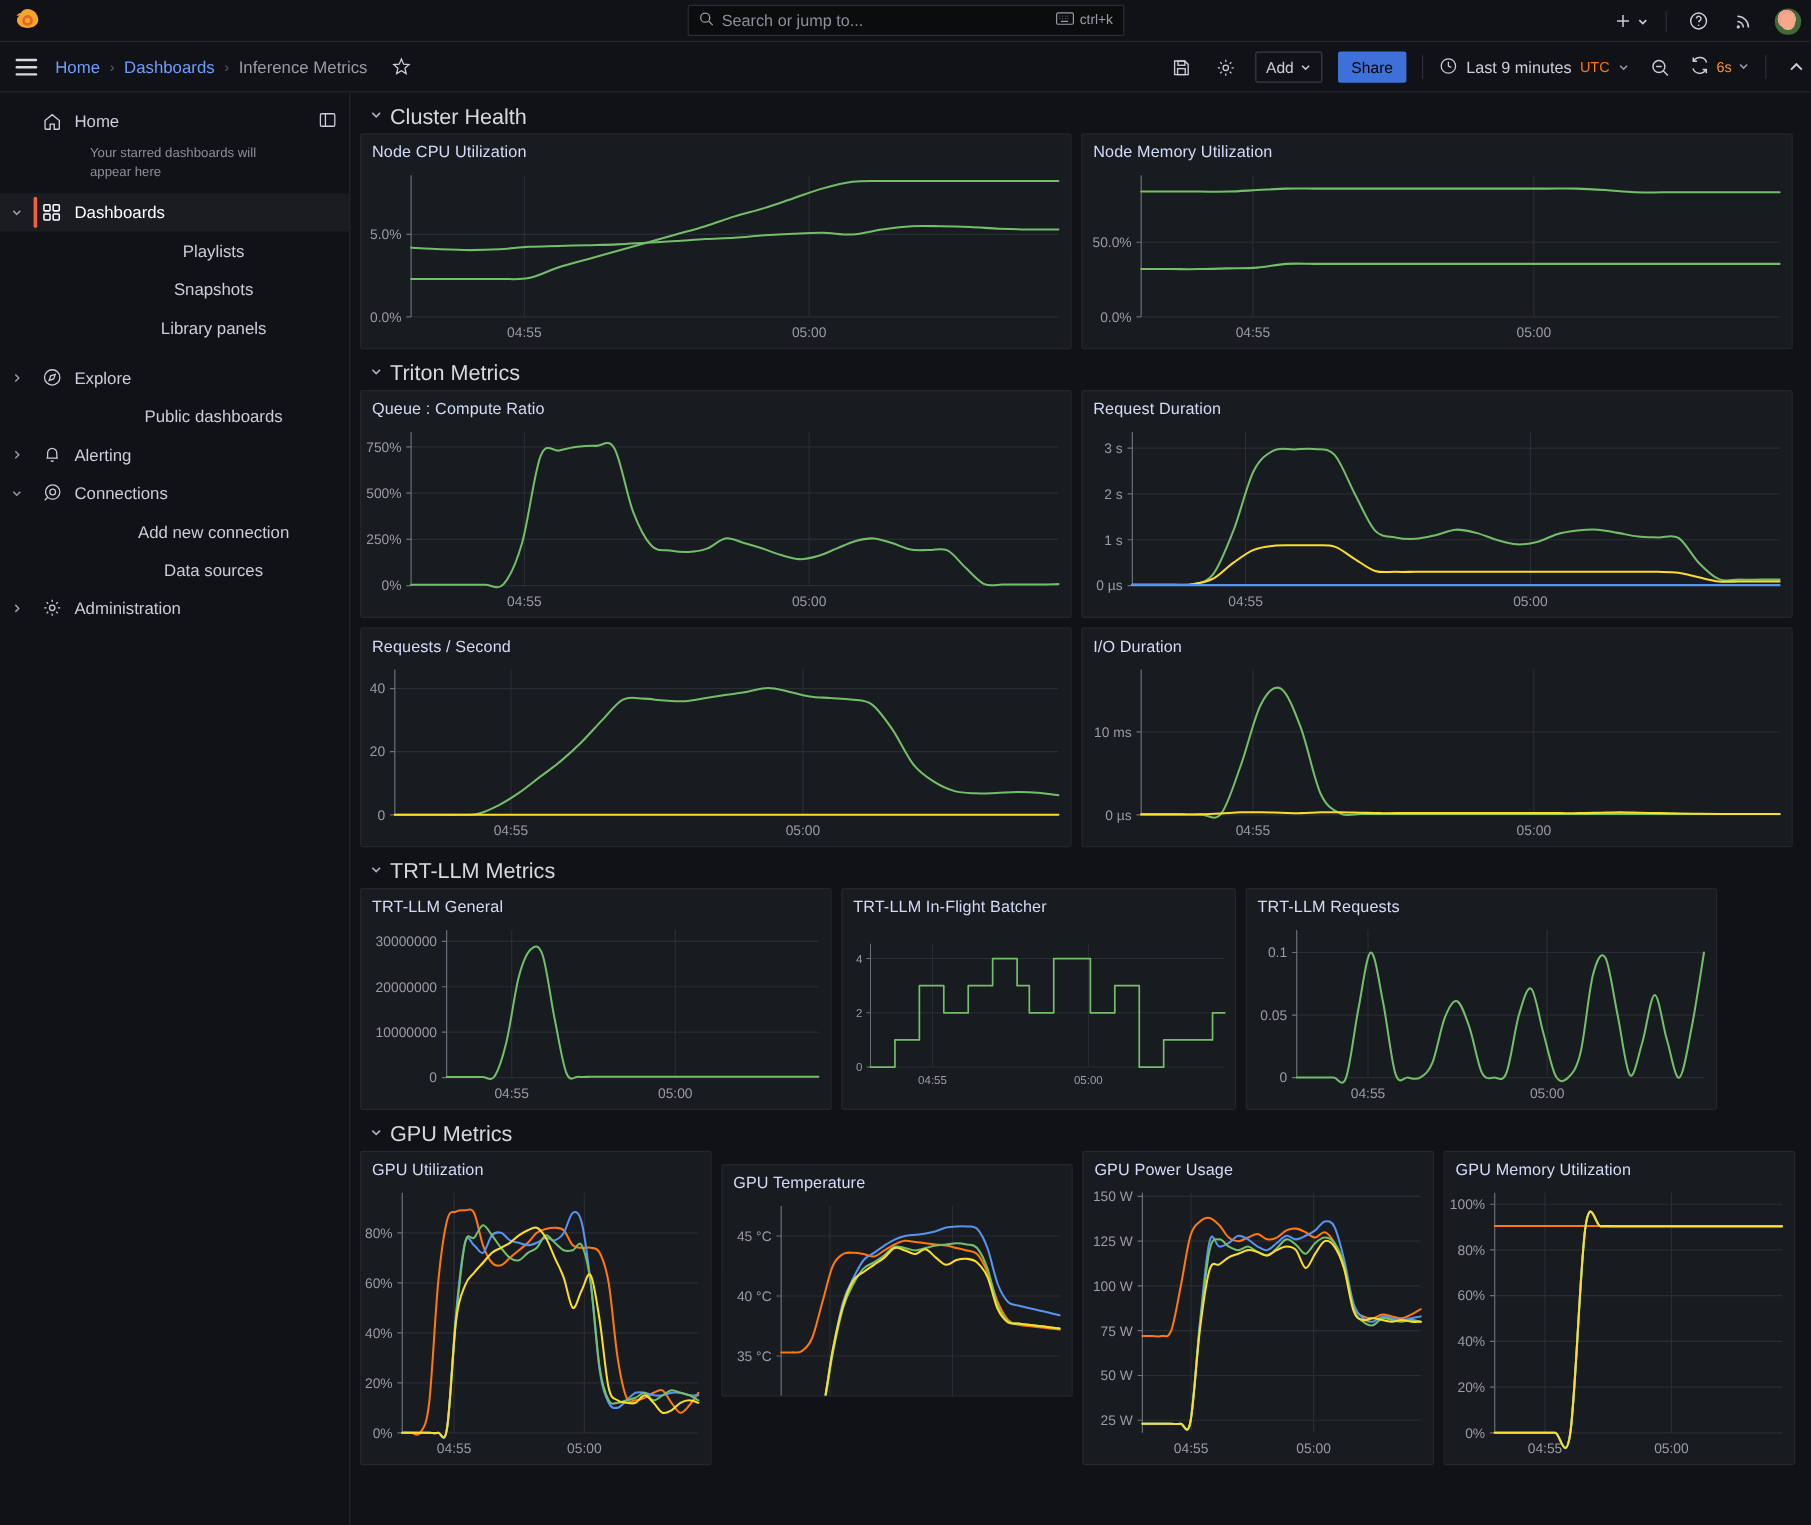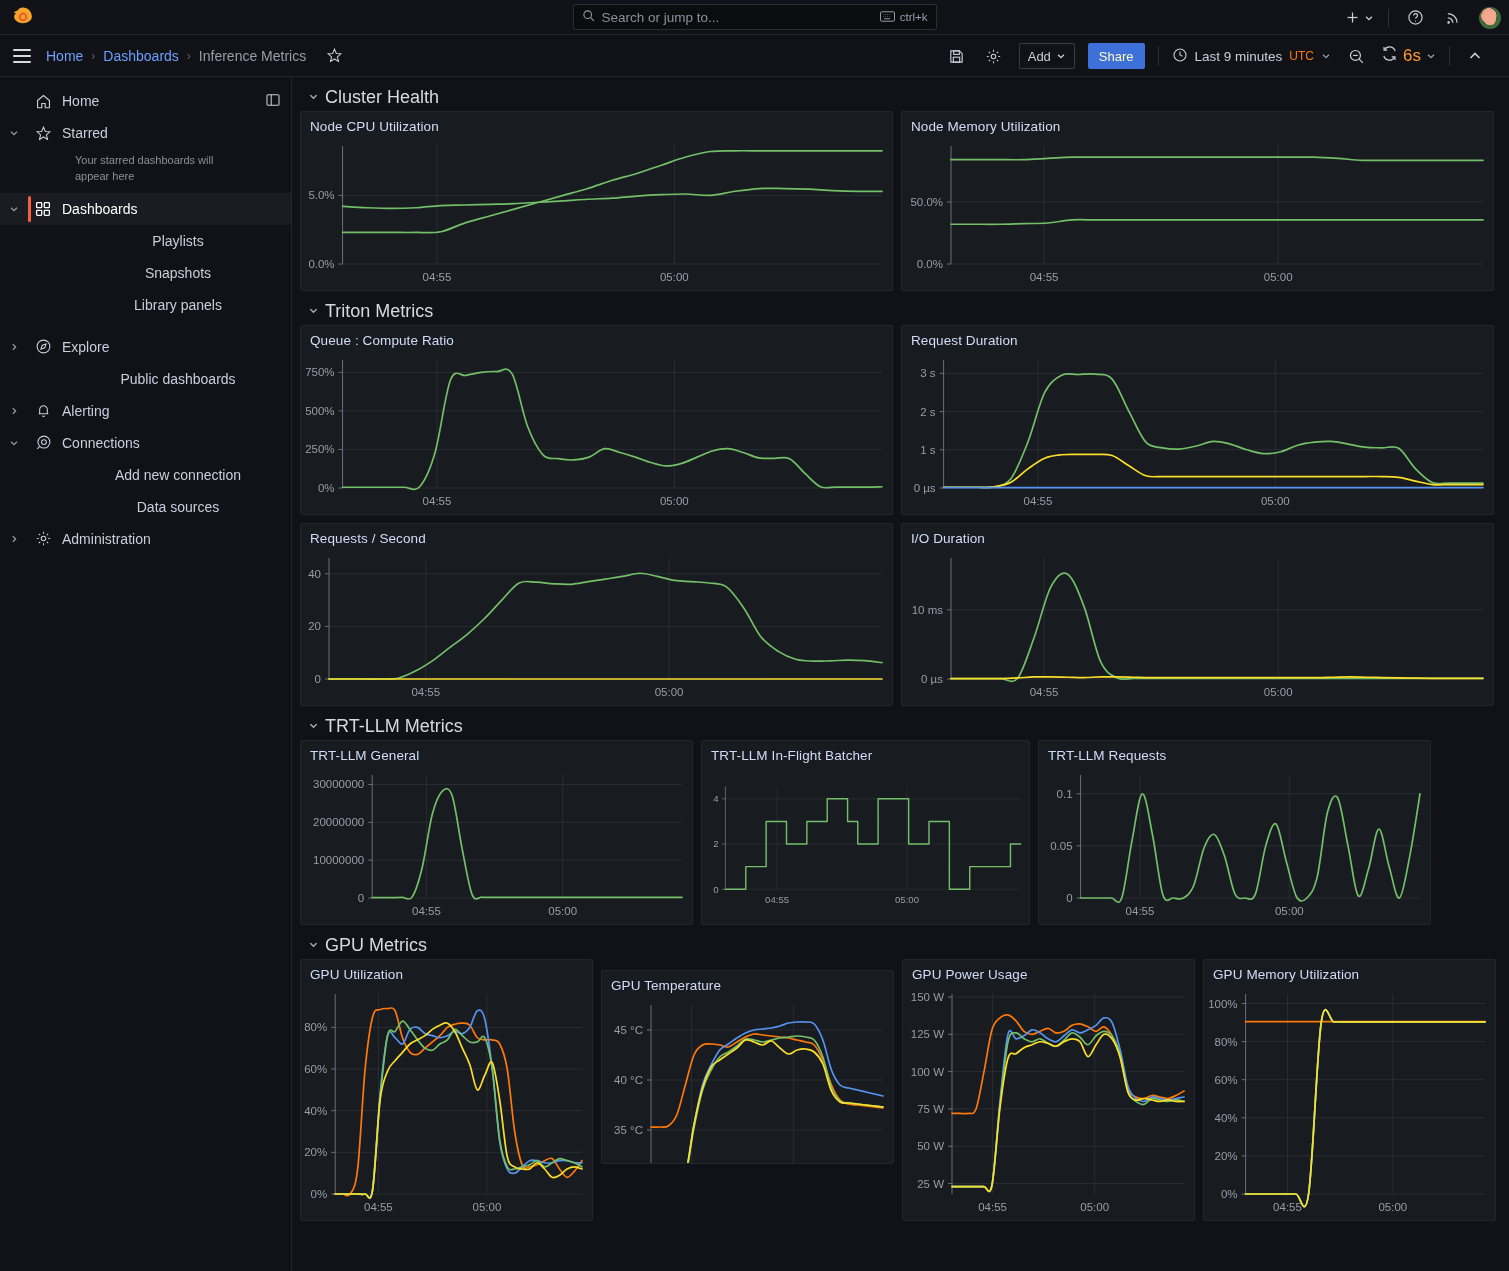"Add" .navactions { right: 22px -> 0 }
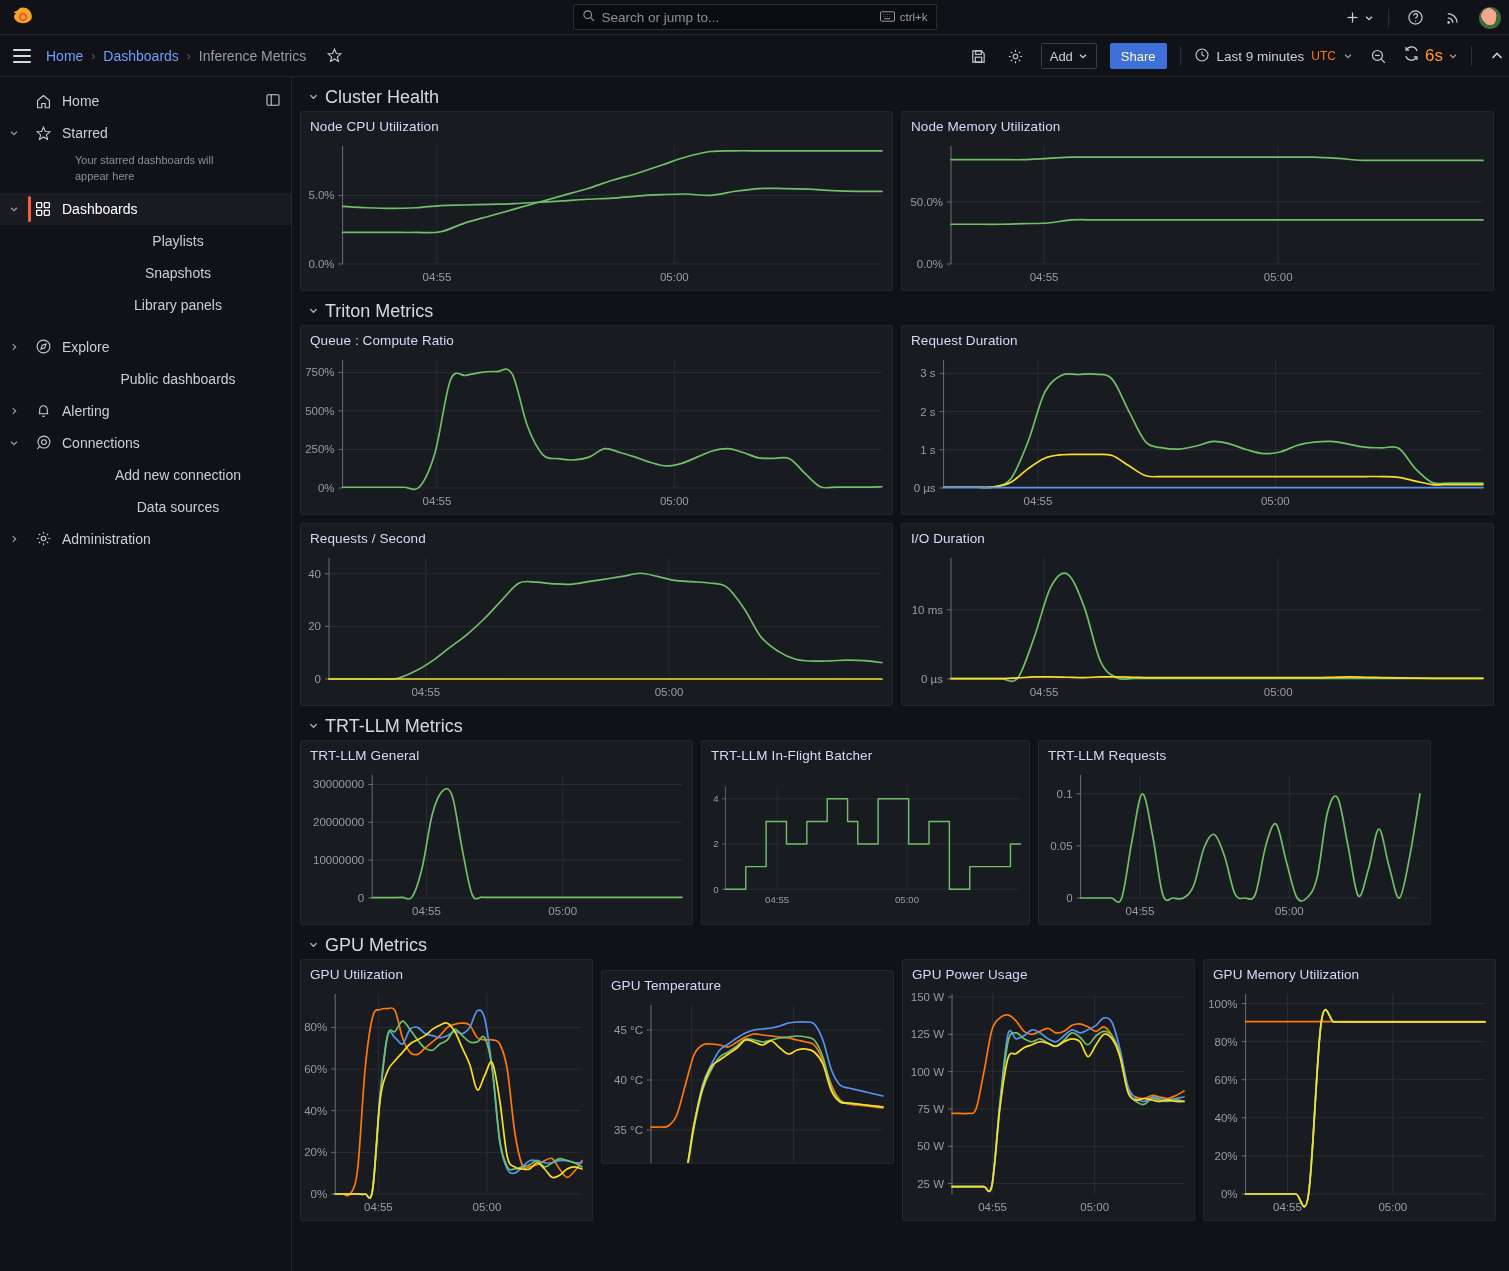"Share" .btn-primary { color: #fef9c3 -> #000000 }
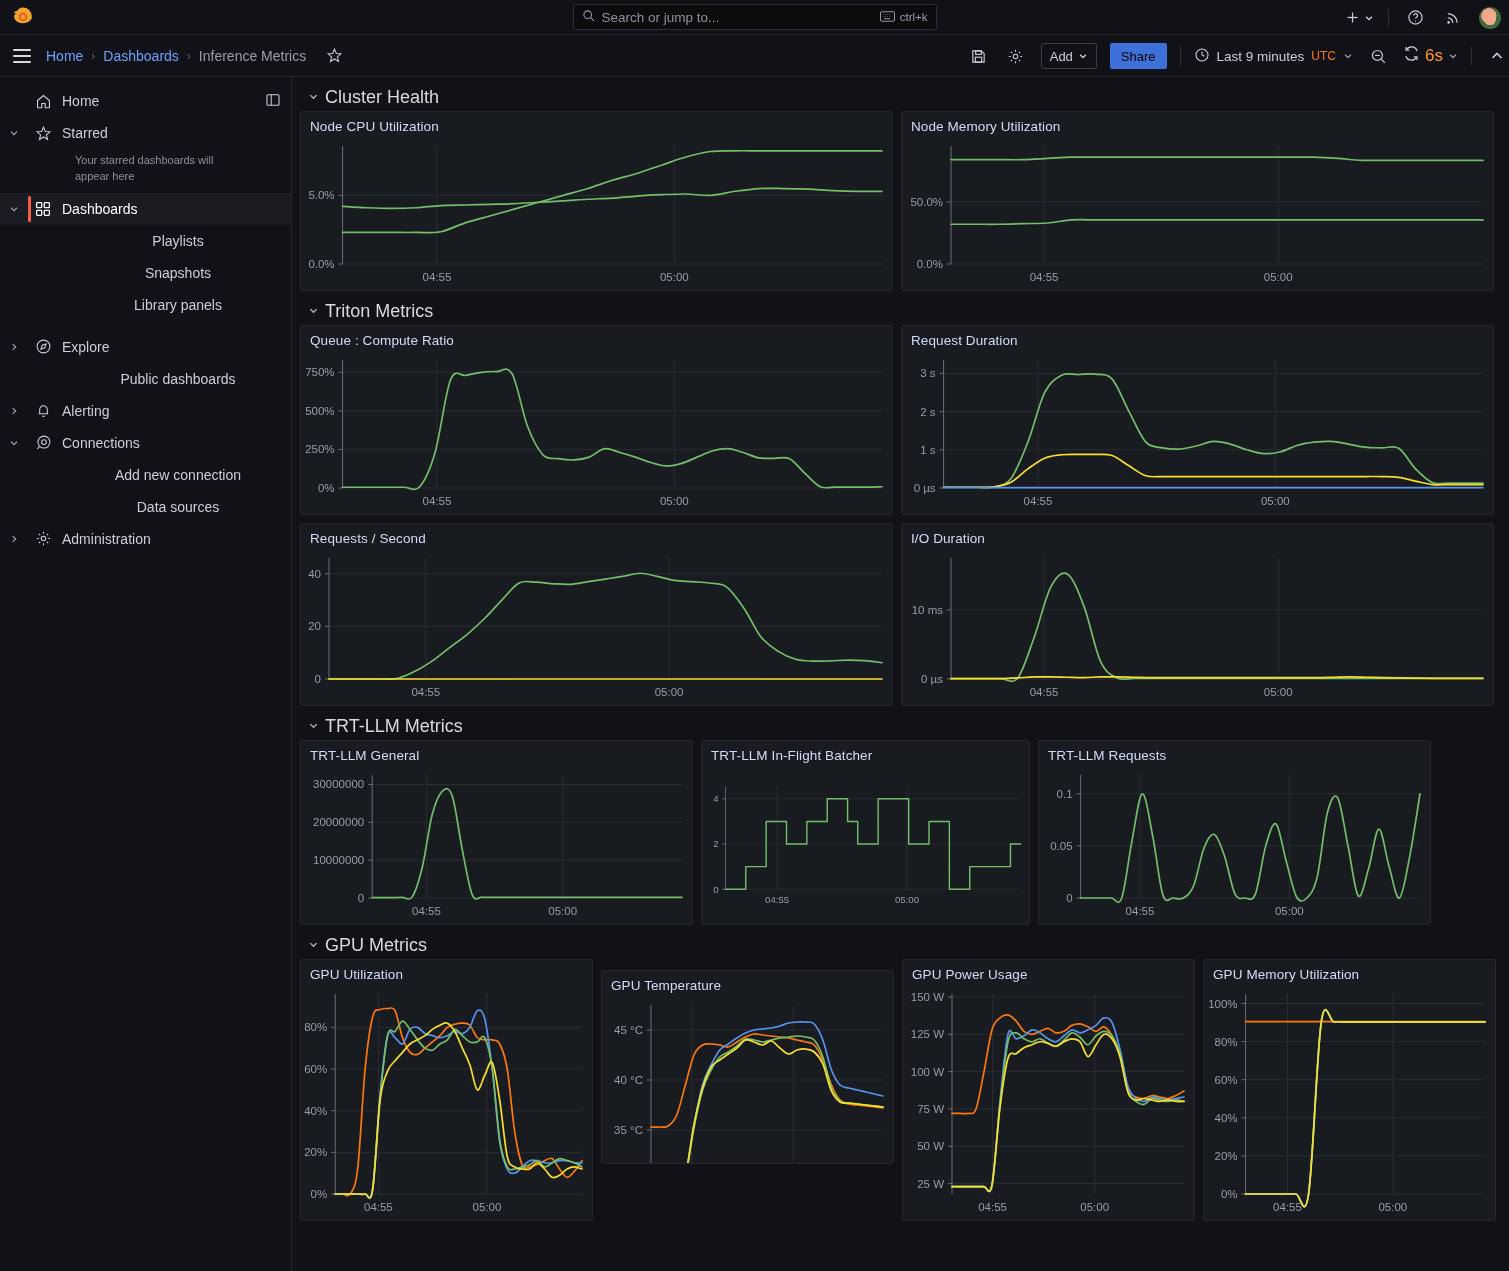"6s" .refresh-int { font-size: 17px -> 12px }
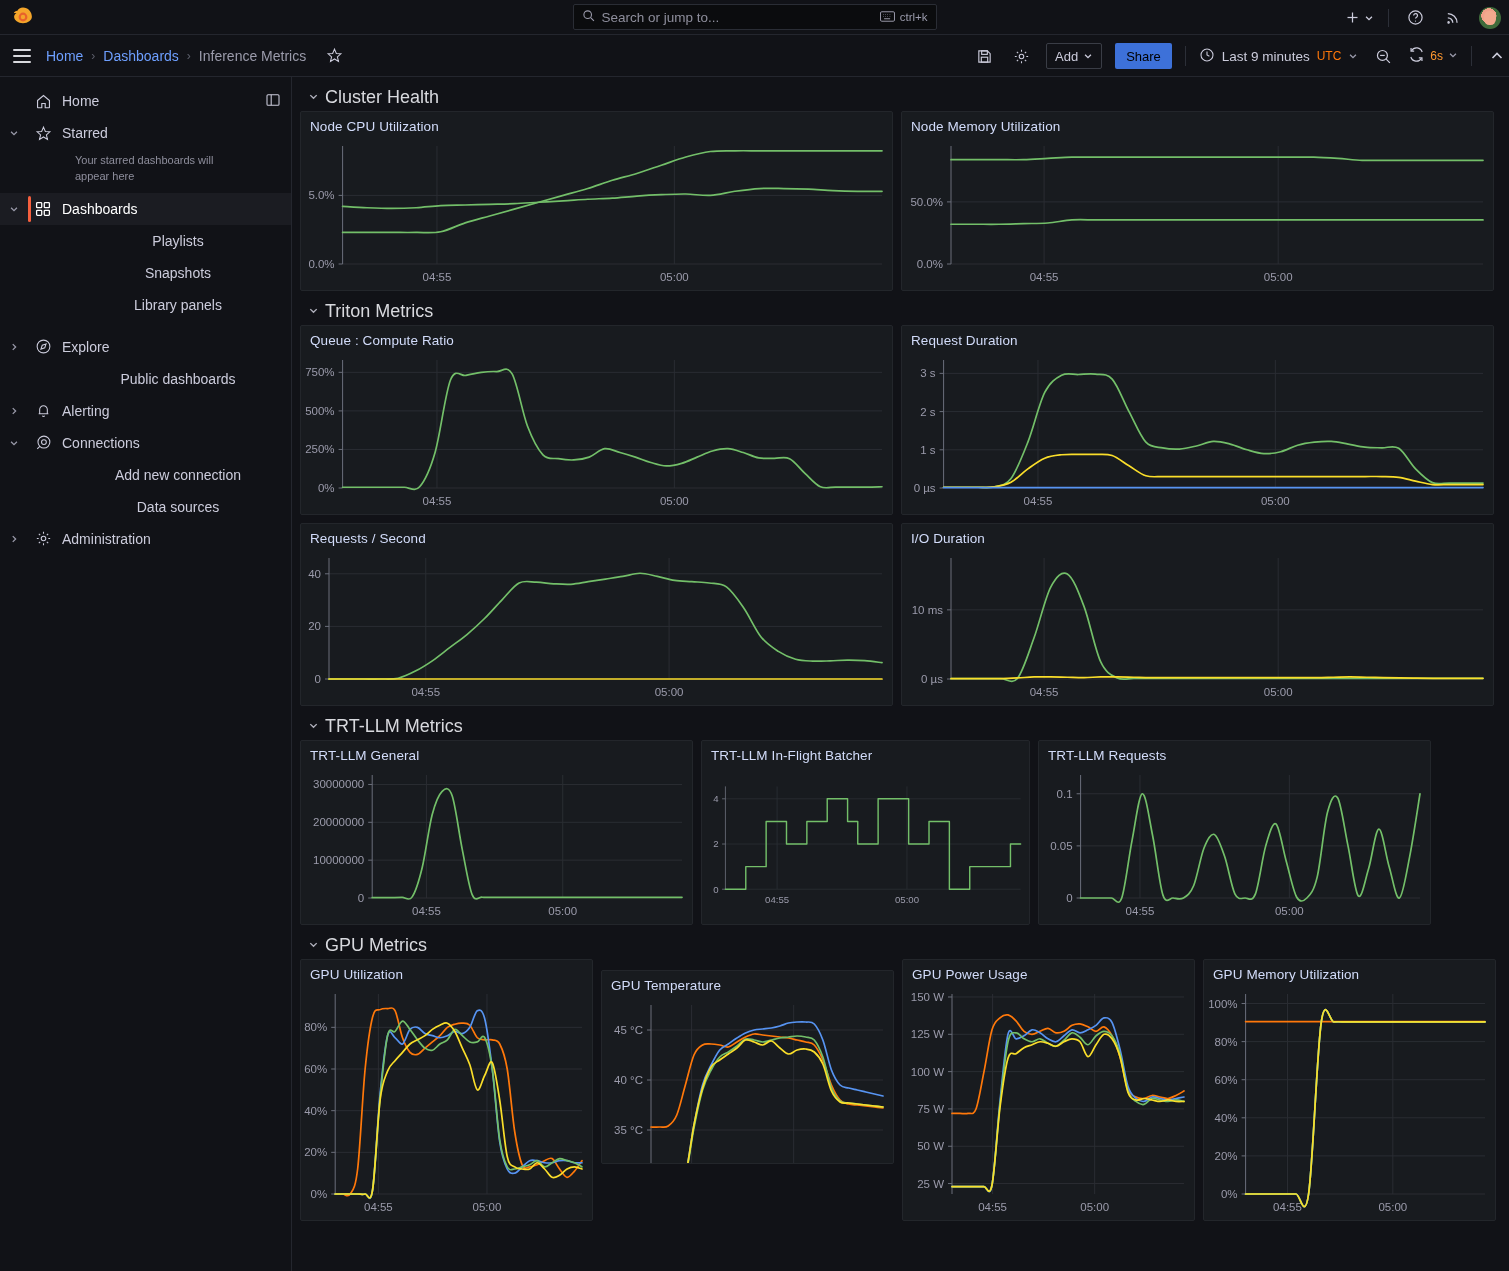"Starred" div.navitem { html: <div> <span> <svg> <polyline></polyline> </svg> </span> <span> <svg> <polygon></polygon> </svg> </span> <span>Starred</span> </div> -> none }
